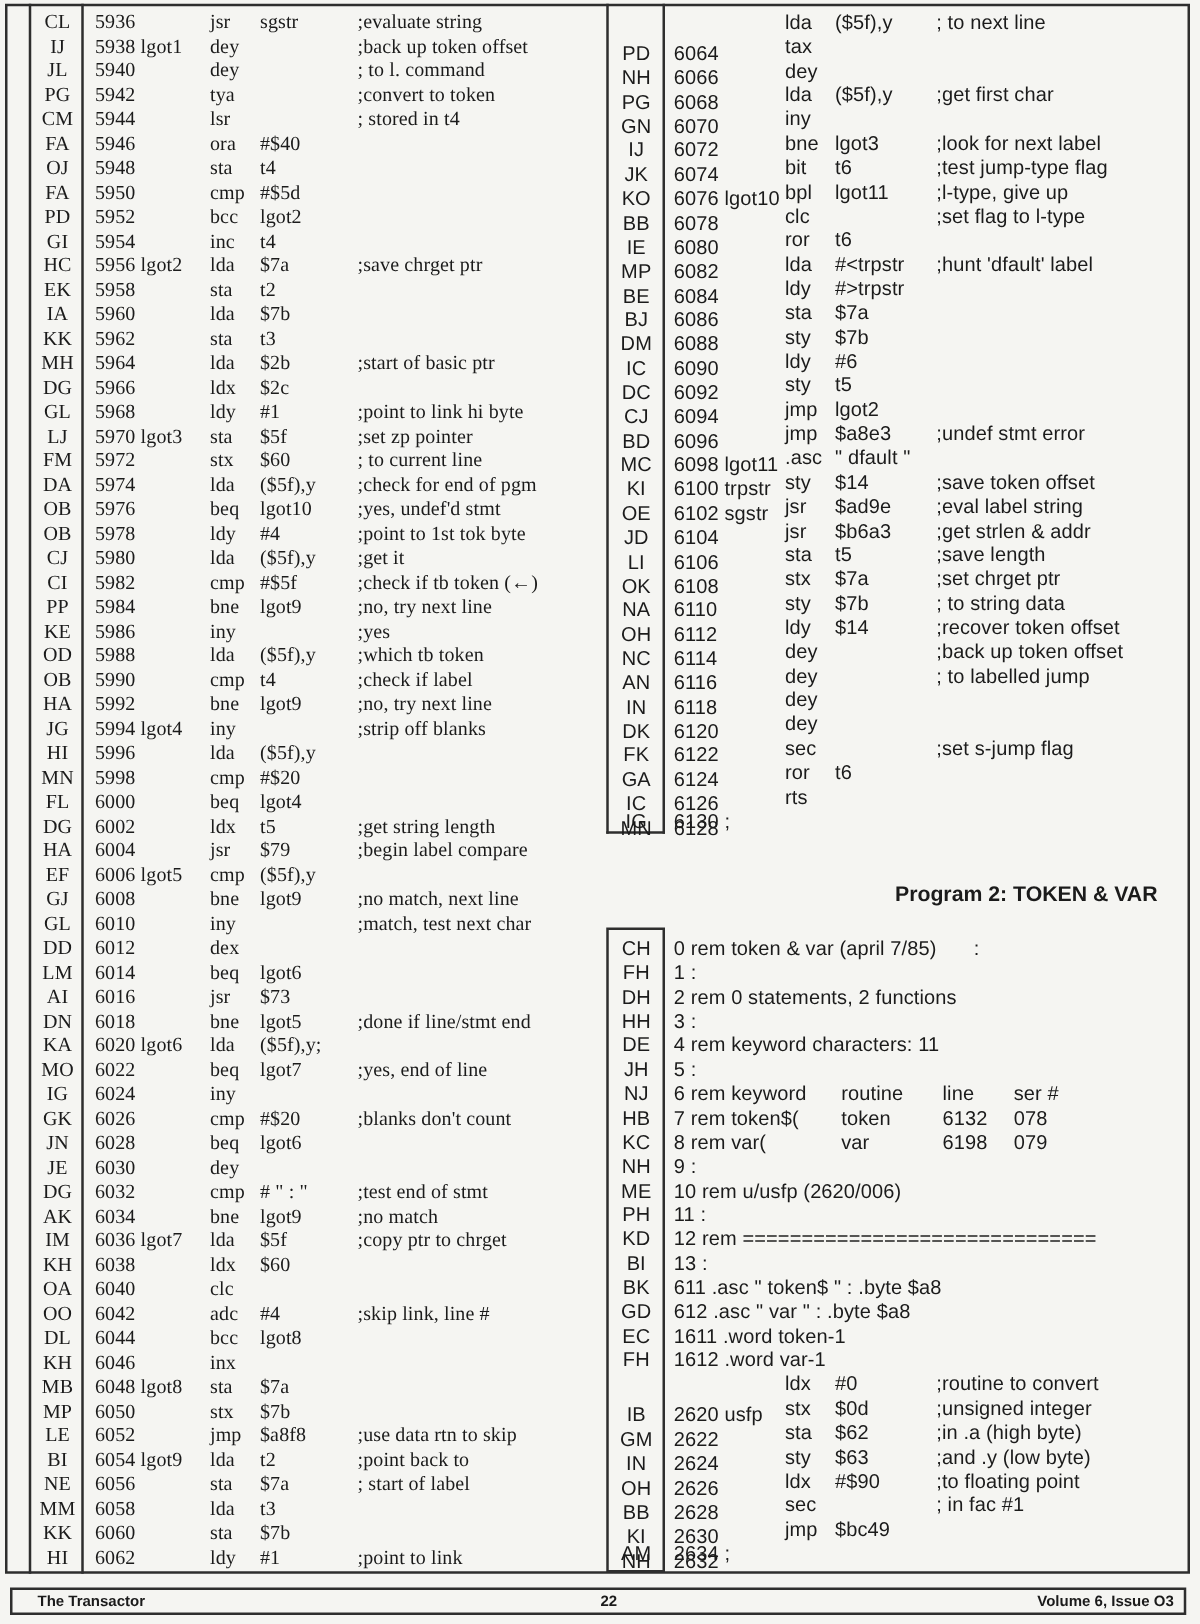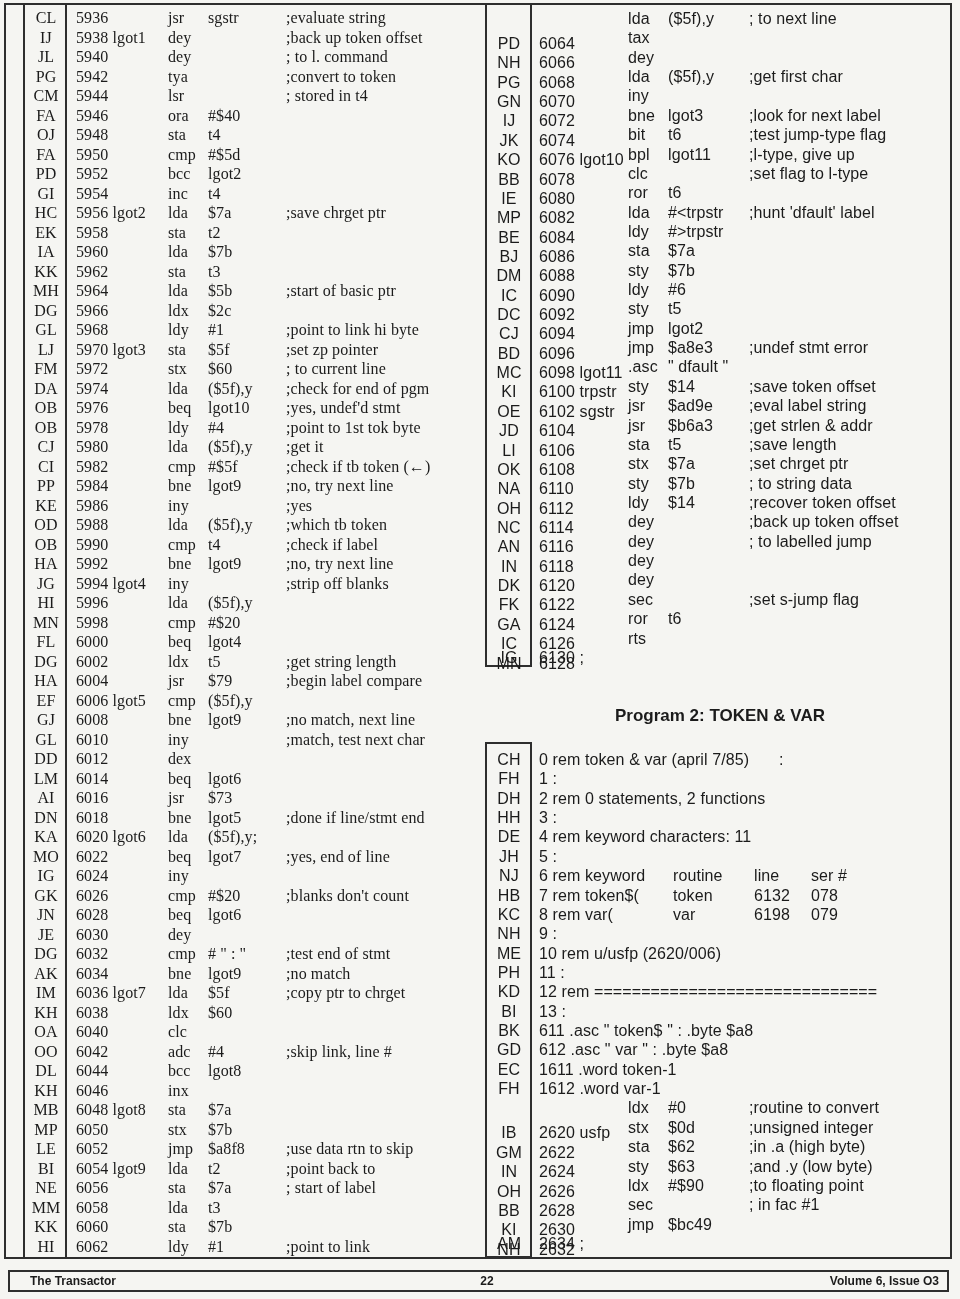"$5b" span.arg { text: $5b -> $2b }
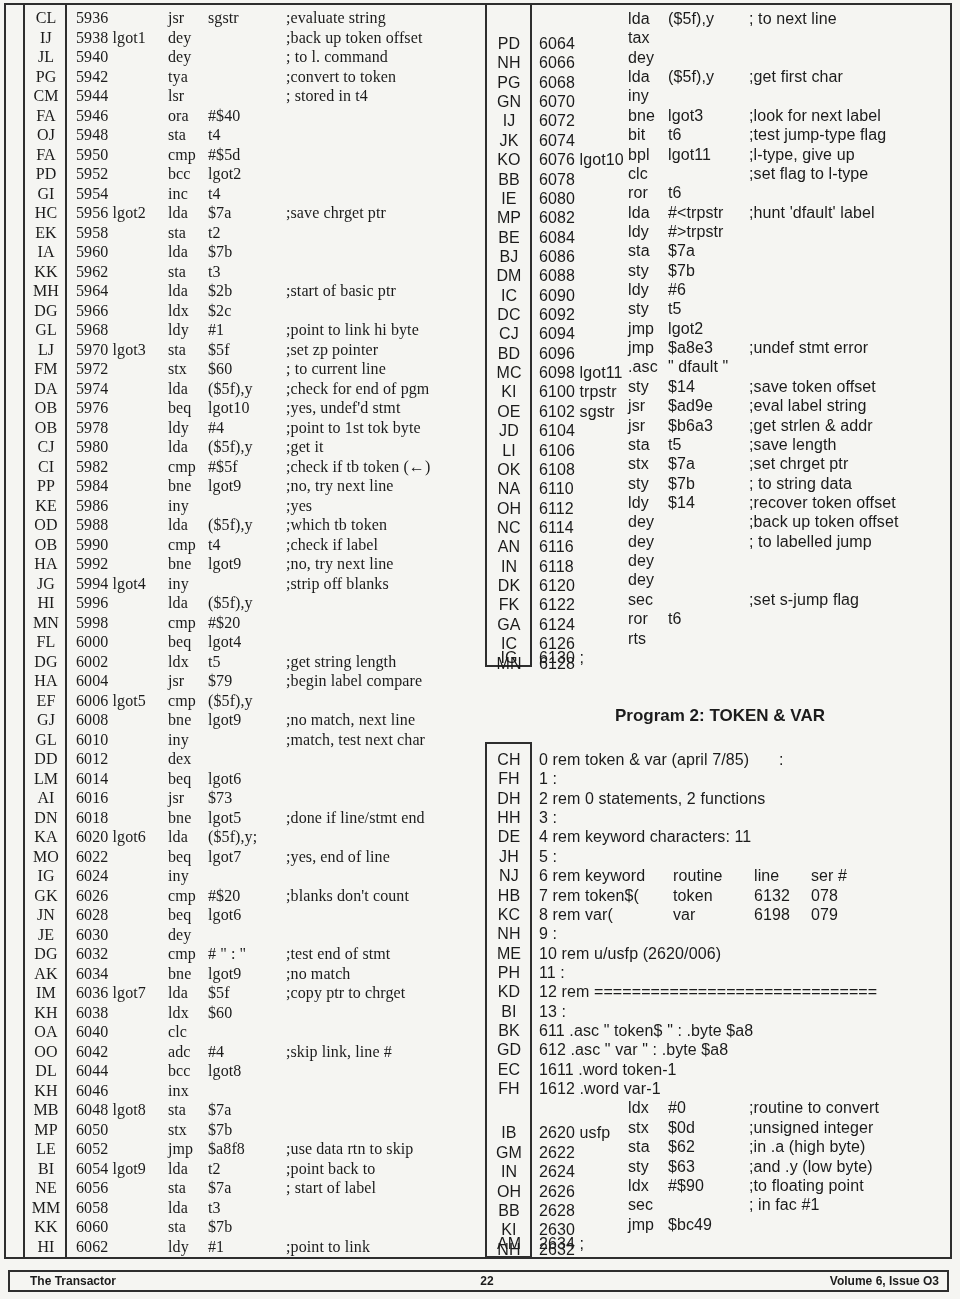"Program 2: TOKEN & VAR" .p2-heading { left: 487px -> 460px; text-align: center -> right }
